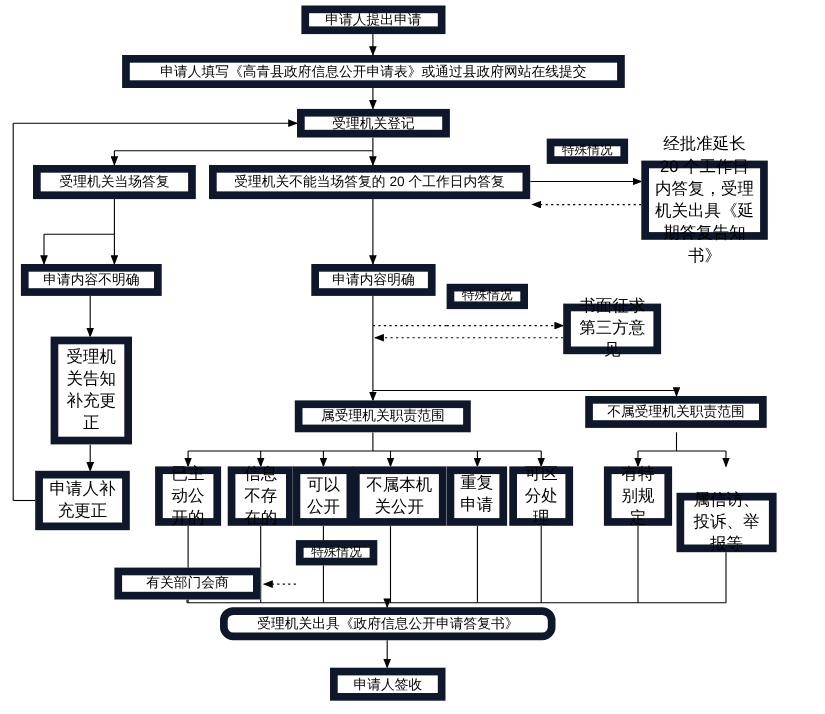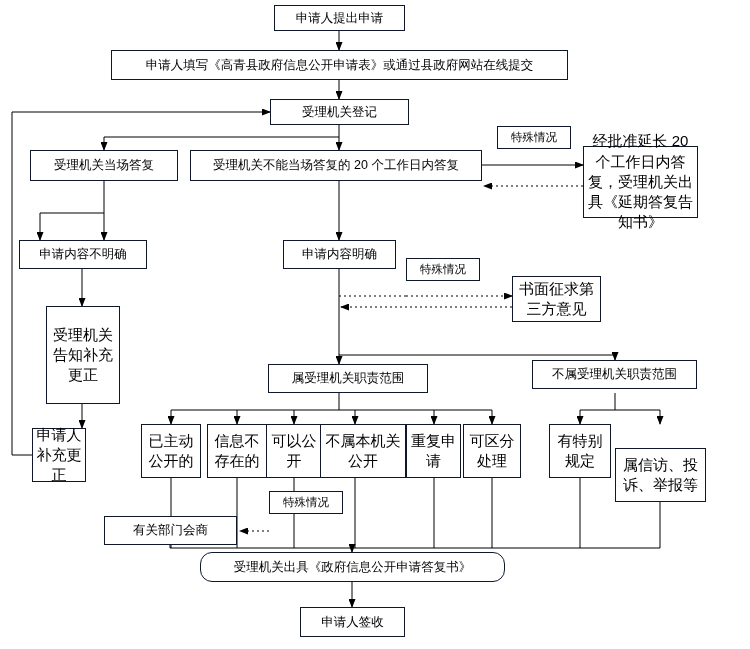"申请人提出申请" .node { border: 1px solid #0f172a -> 7px solid #0f172a }
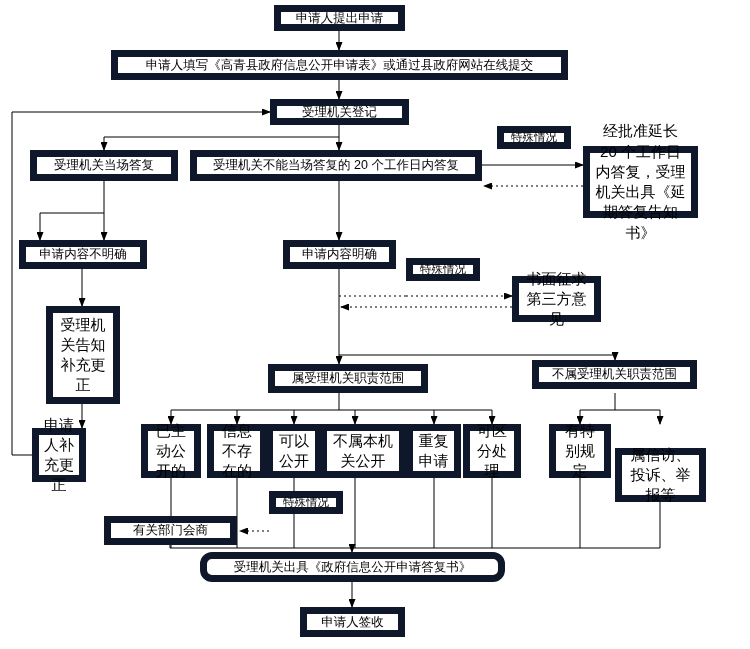"申请人补充更正" div.node { width: 54px -> 86px }
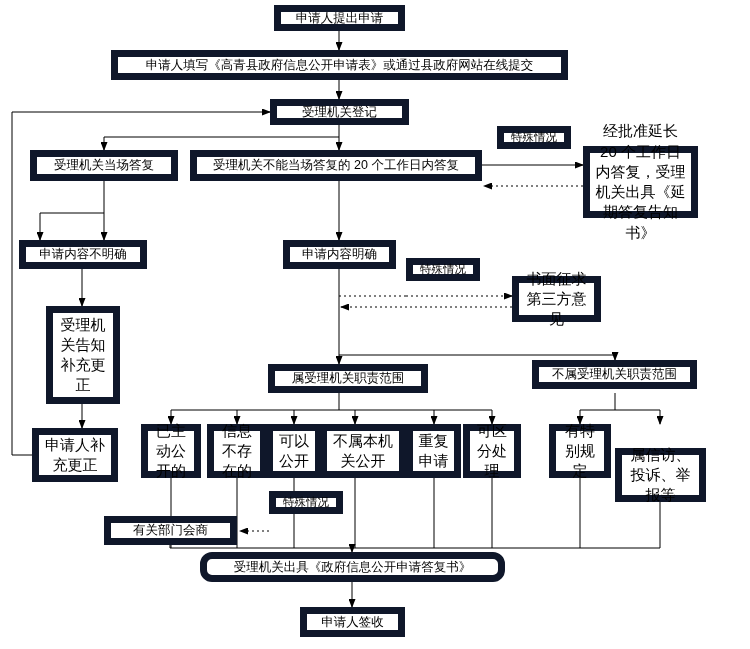"重复申请" div.node { font-family: none -> Liberation Mono, monospace }
